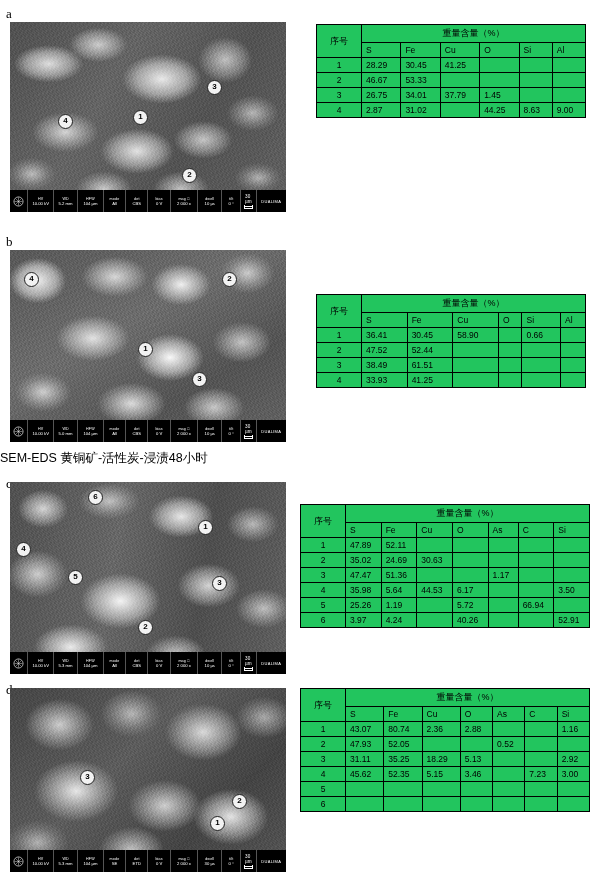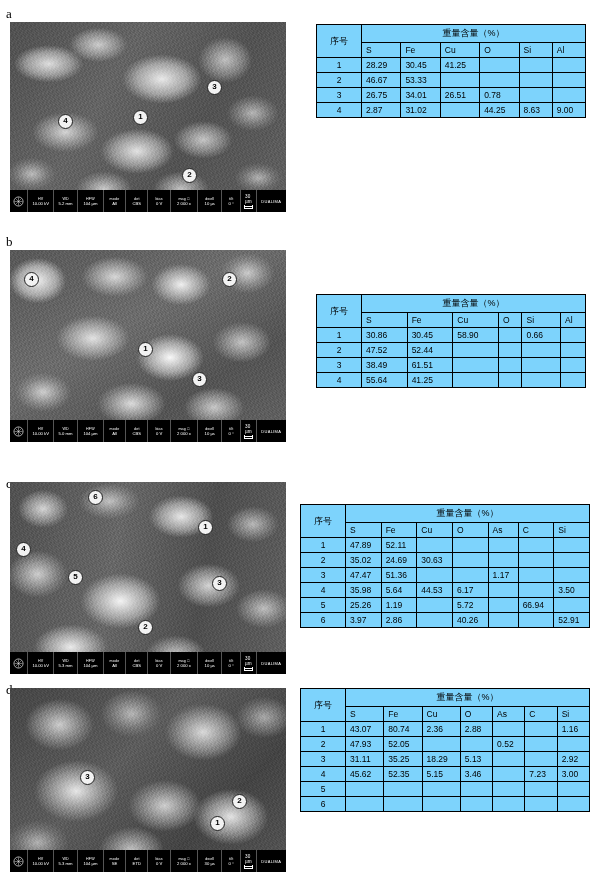"序号" table.eds { background: #7dd3fc -> #22c55e }
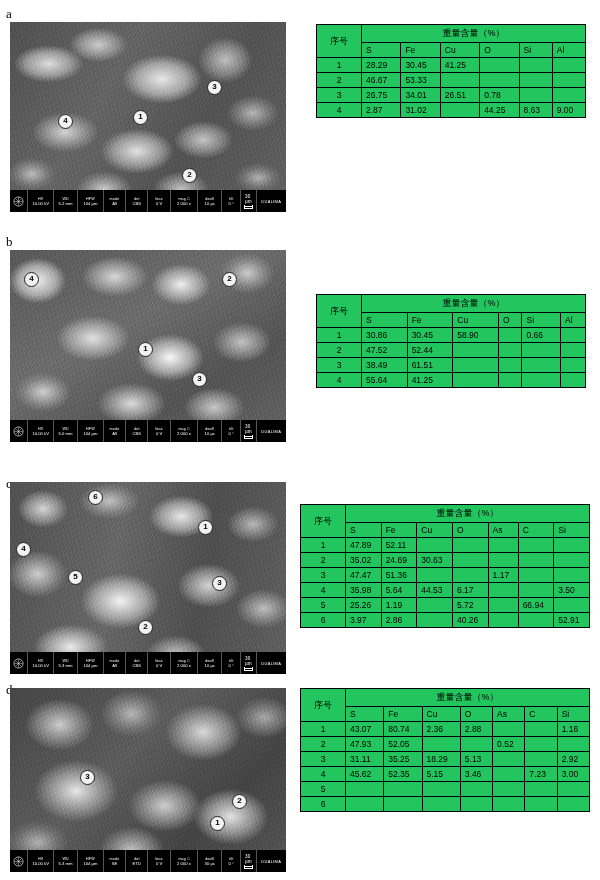"26.51" td { text: 26.51 -> 37.79 }
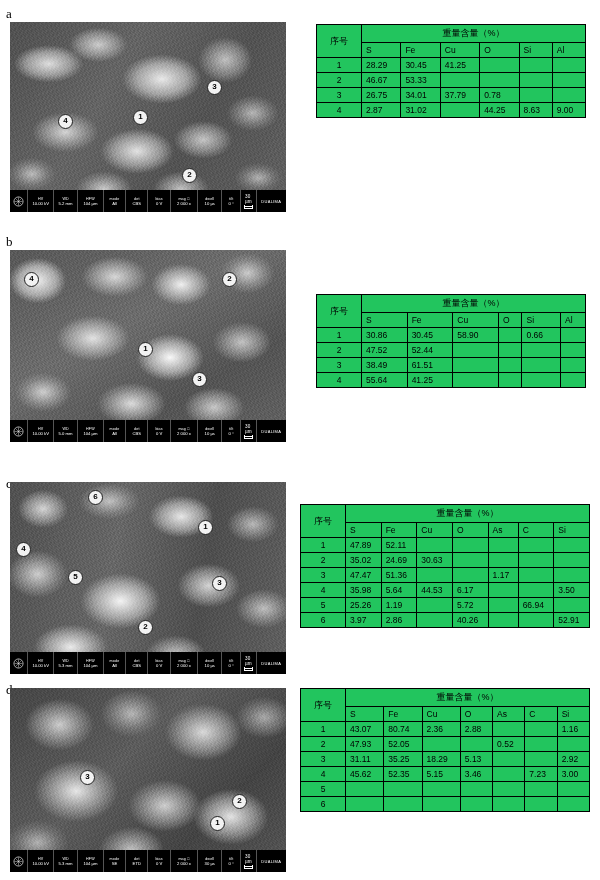"0.78" td { text: 0.78 -> 1.45 }
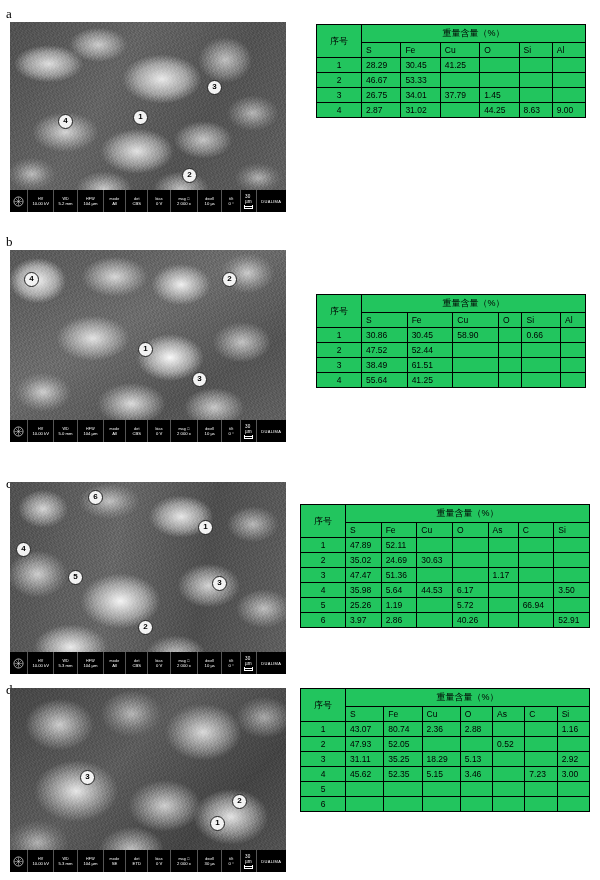"30.86" td { text: 30.86 -> 36.41 }
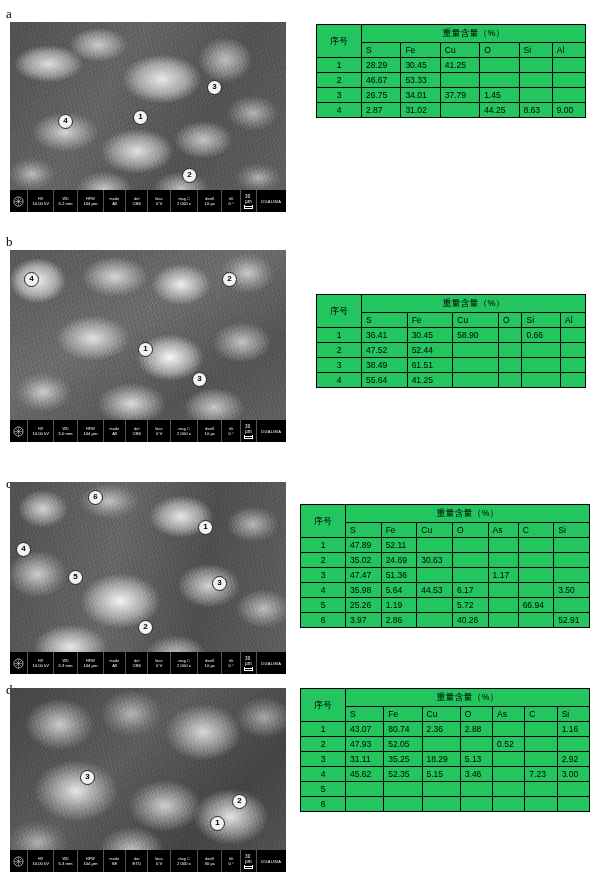"55.64" td { text: 55.64 -> 33.93 }
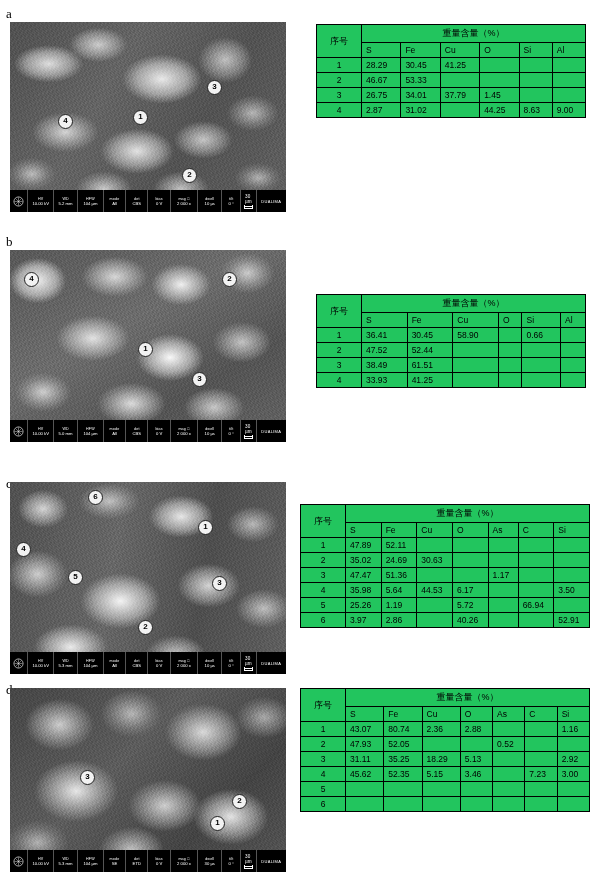"SEM-EDS 黄铜矿-活性炭-浸渍48小时" div.caption { html: none -> <div>SEM-EDS 黄铜矿-活性炭-浸渍48小时</div> }
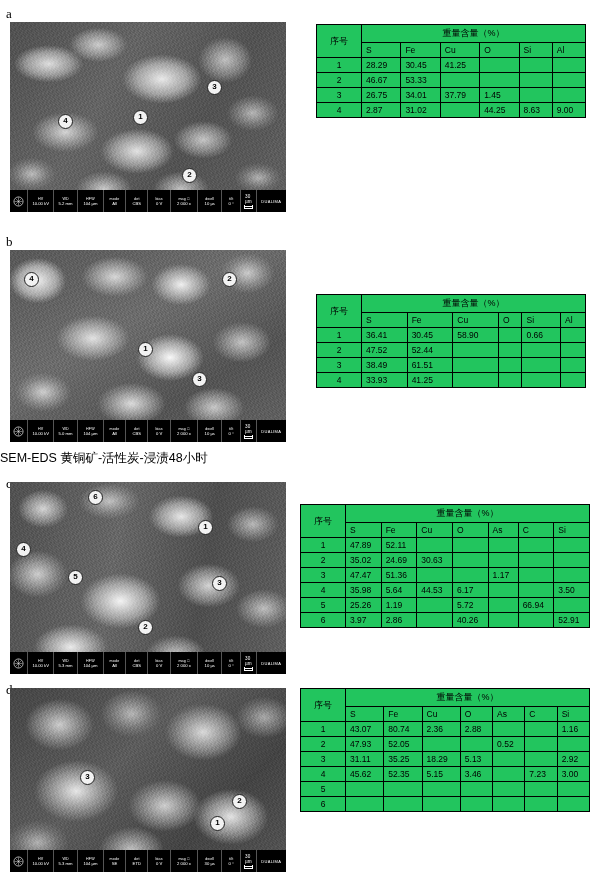"2.86" td { text: 2.86 -> 4.24 }
